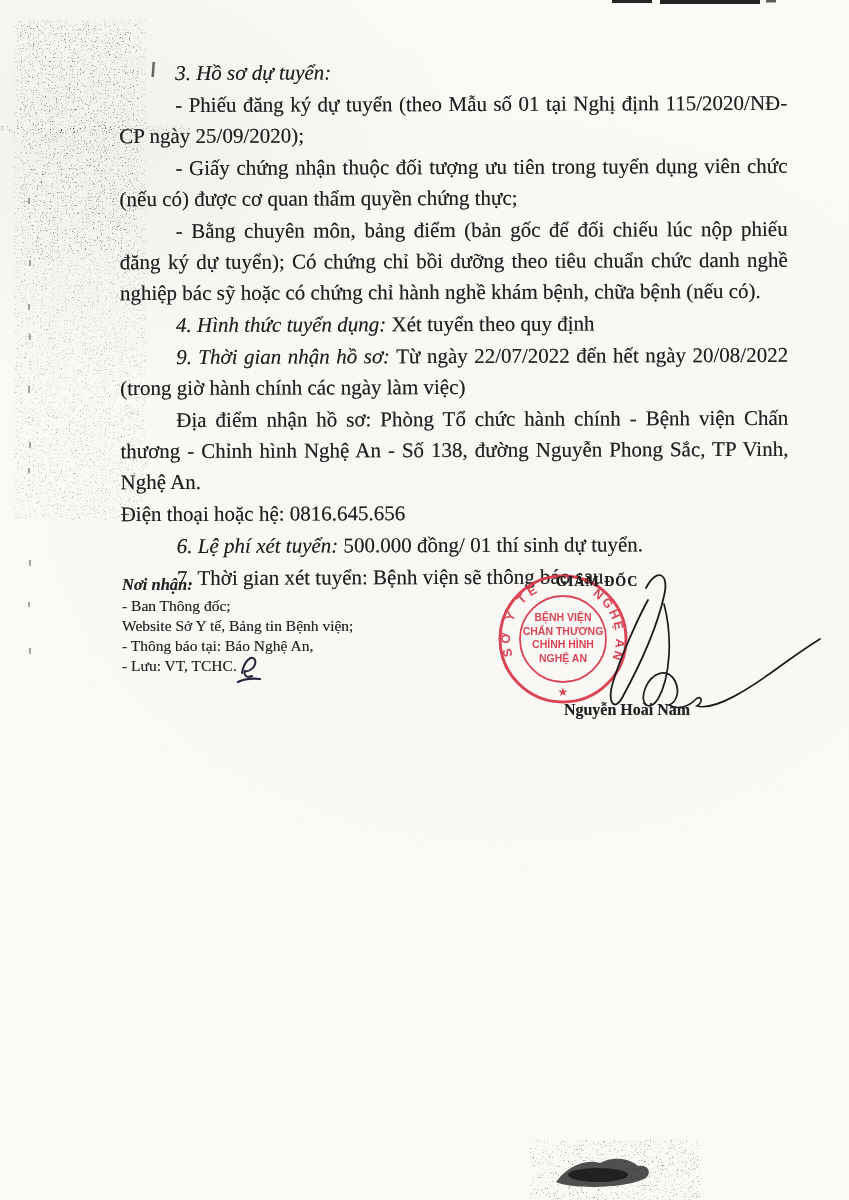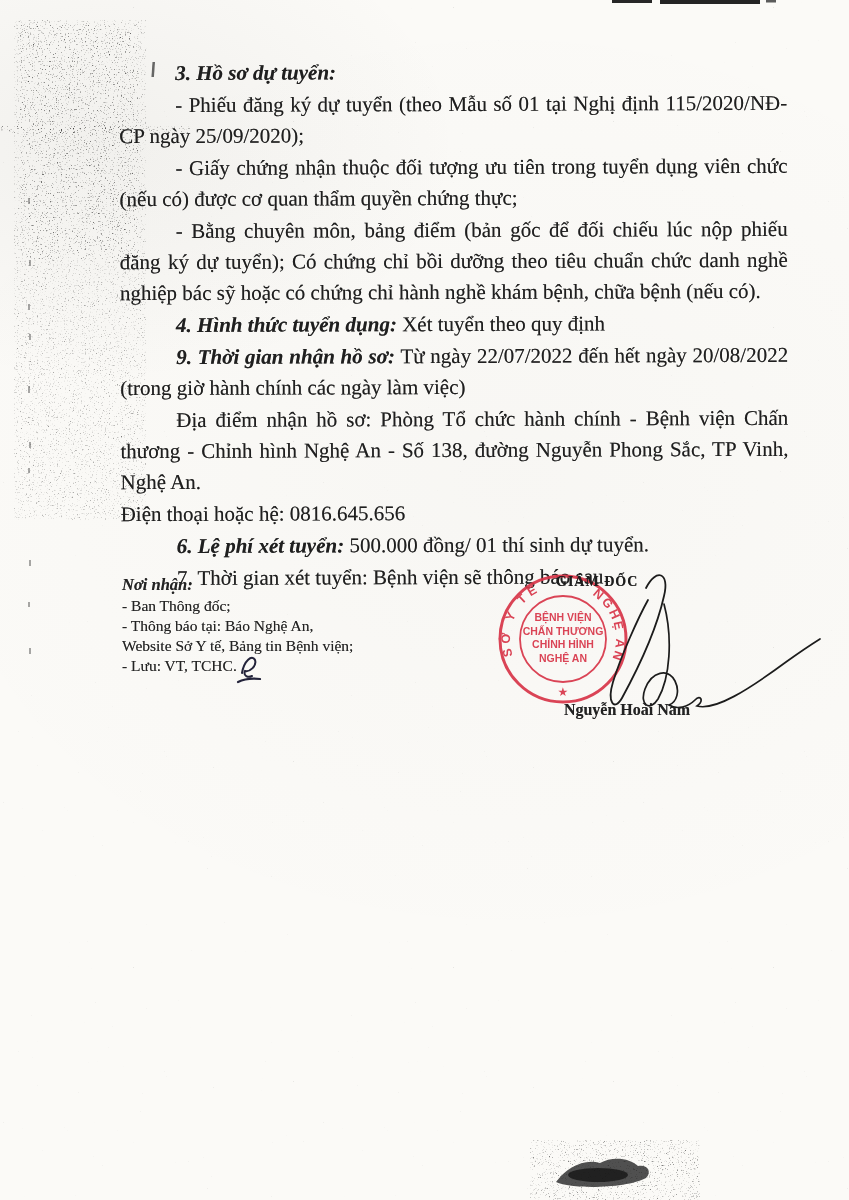"3. Hồ sơ dự tuyển:" .lbl { font-weight: bold -> normal }
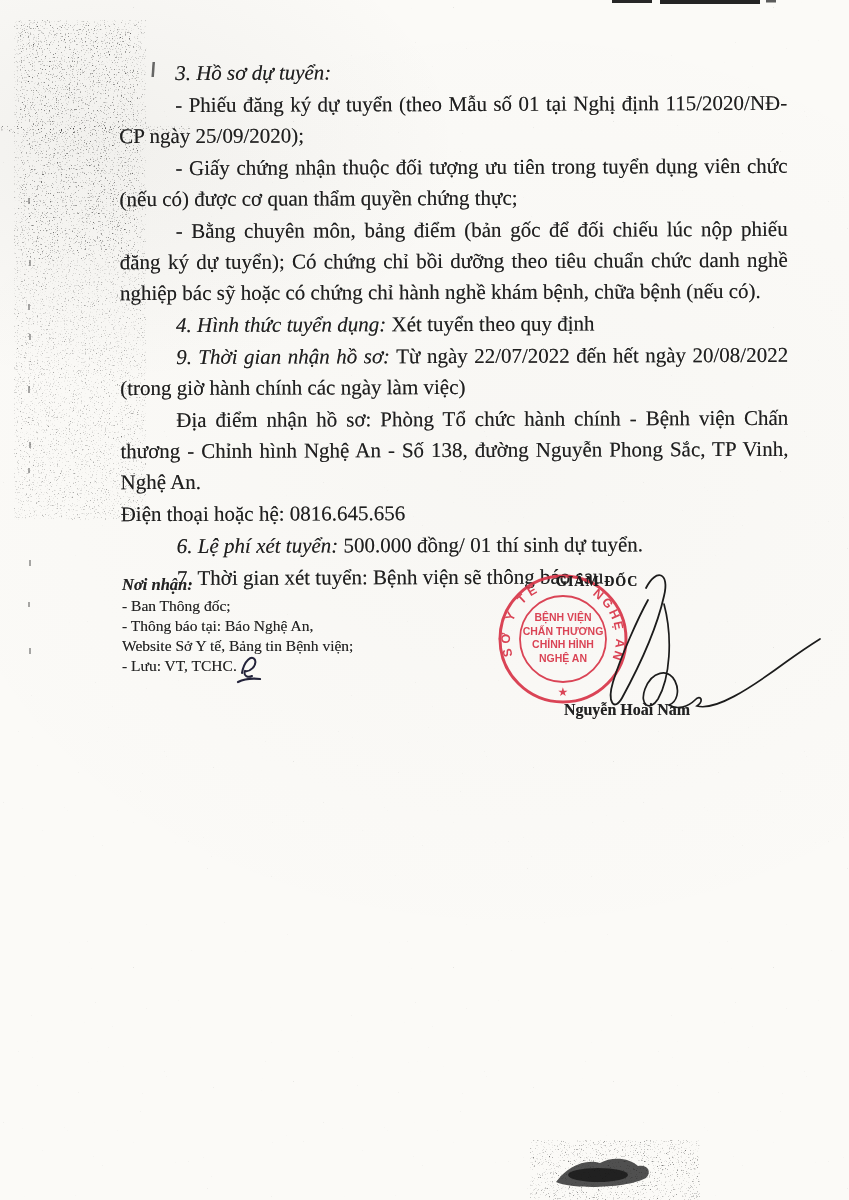"- Thông báo tại: Báo" div { order: before "Website Sở Y tế, Bảng" -> after "Website Sở Y tế, Bảng" }
